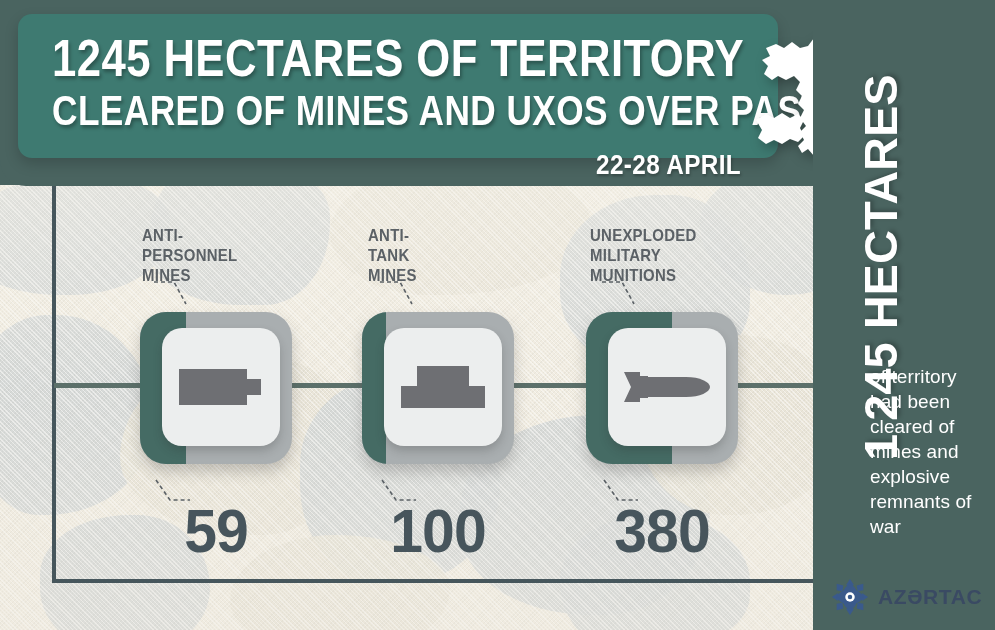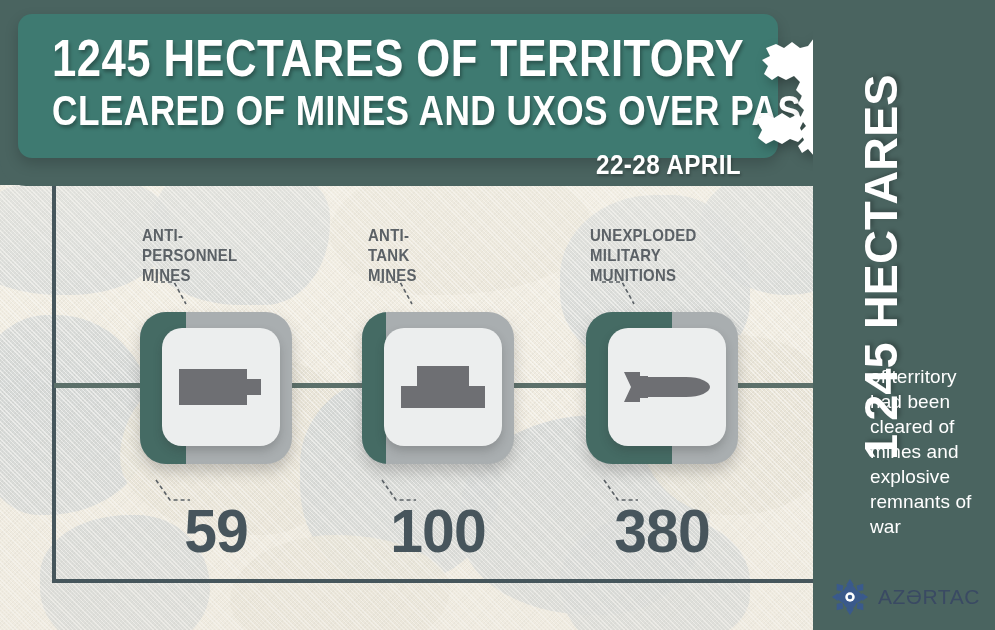"AZƏRTAC" .logo-text { font-weight: 400 -> 700 }
